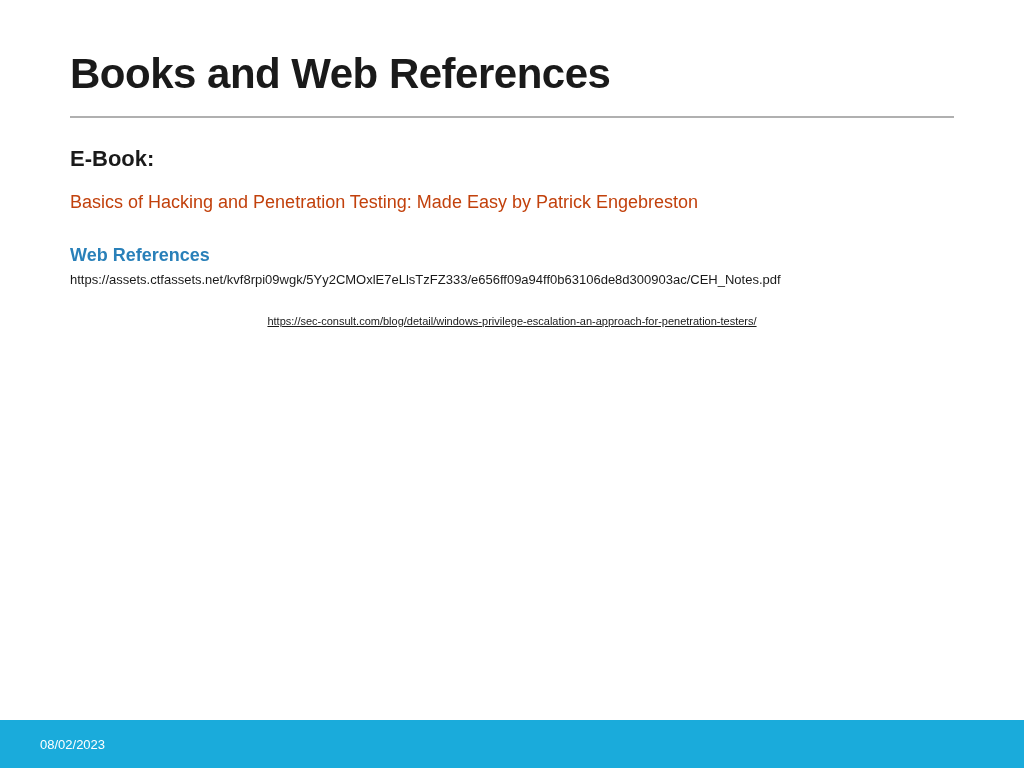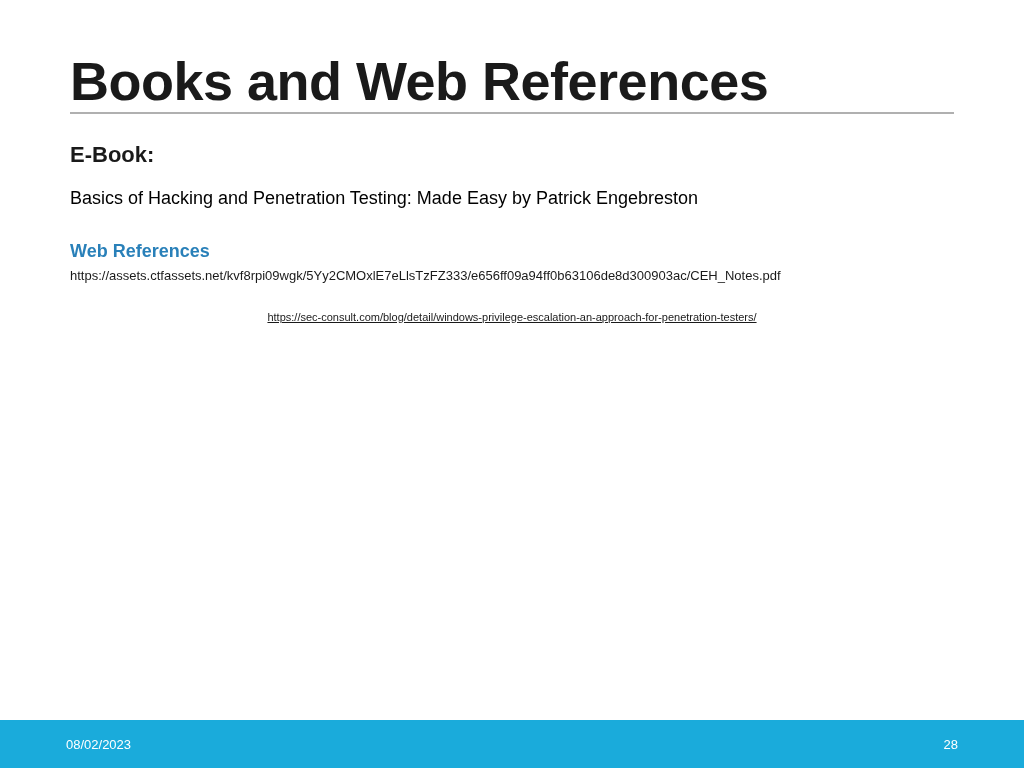"Books and Web References" .slide-title { font-size: 54px -> 42px; margin-bottom: none -> 18px }
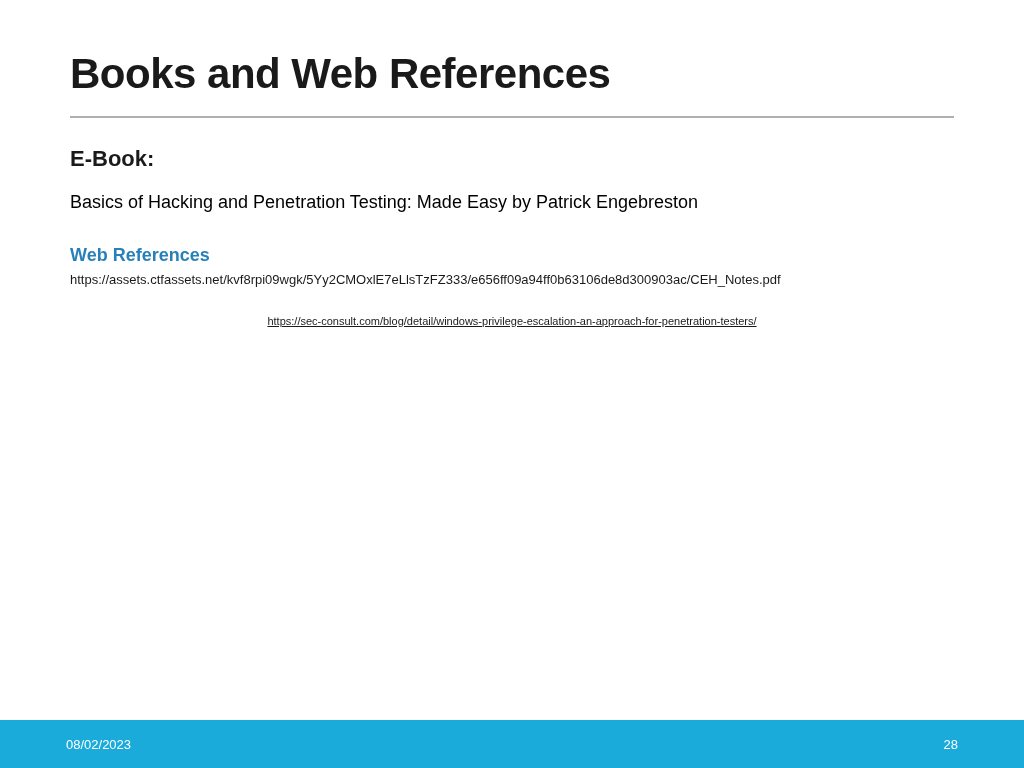"Basics of Hacking and Penetration" .book-description { color: #000000 -> #c2410c }
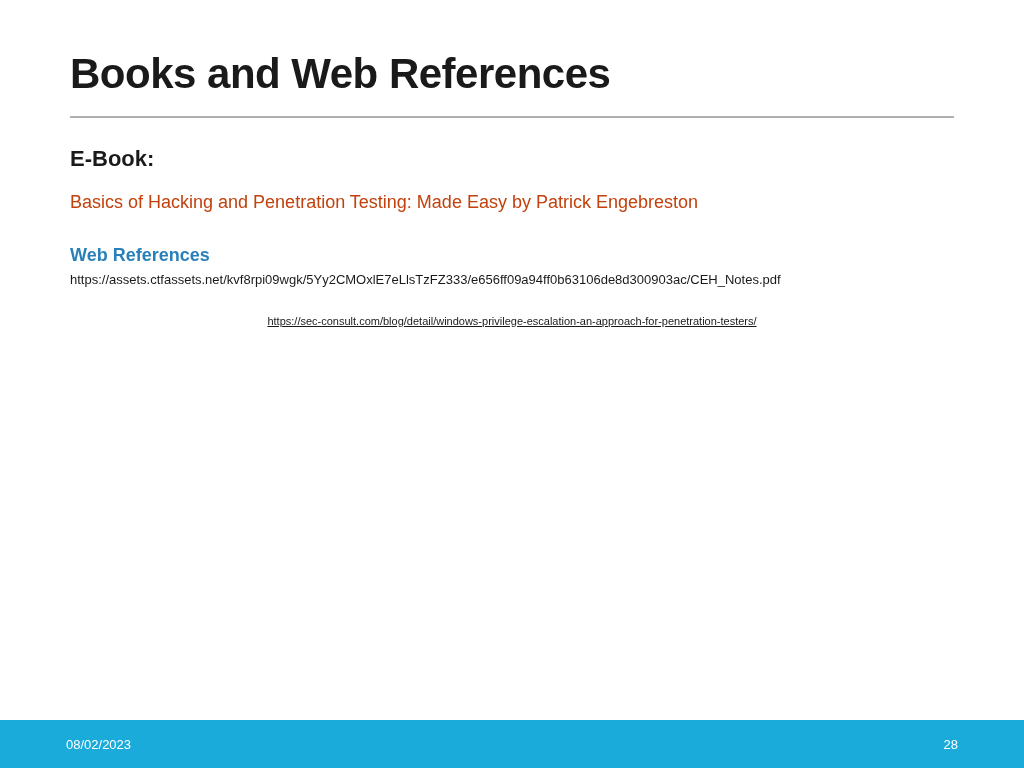"08/02/2023" .footer { padding: 0 66px -> 0 40px }
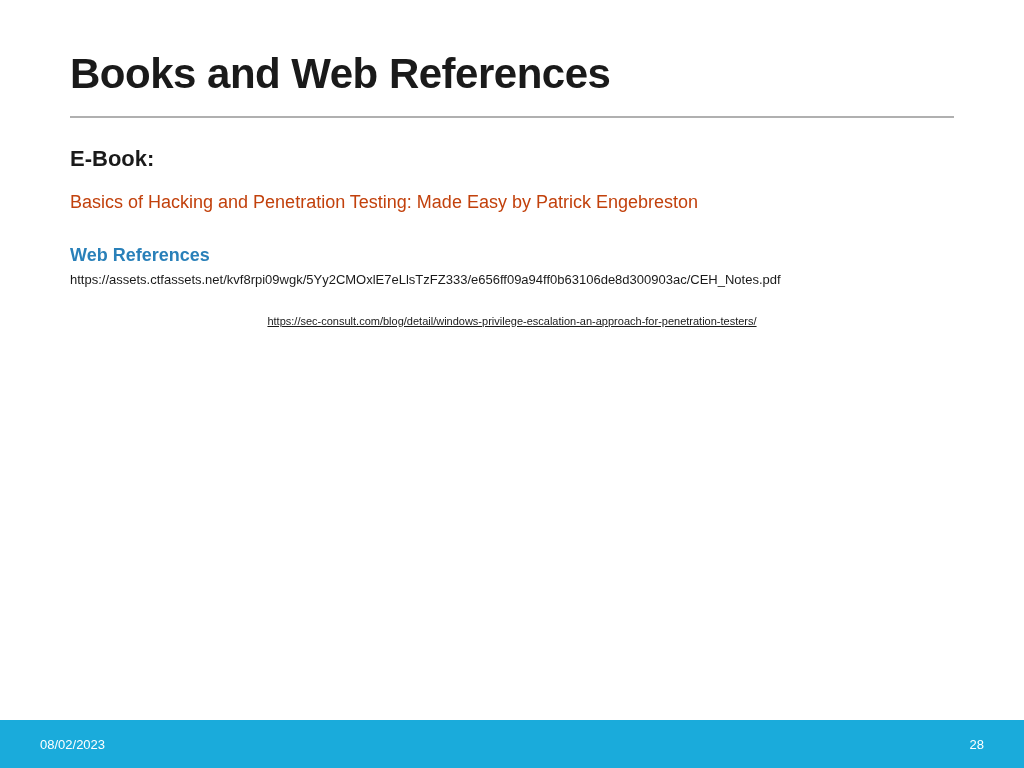"28" div.footer-right { html: <div>28</div> -> none }
